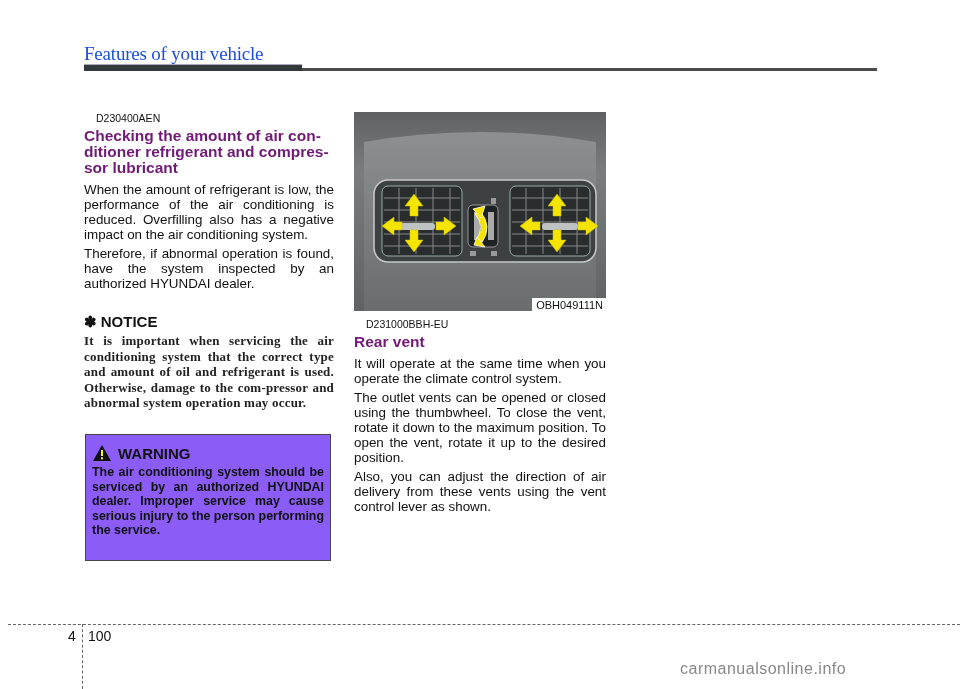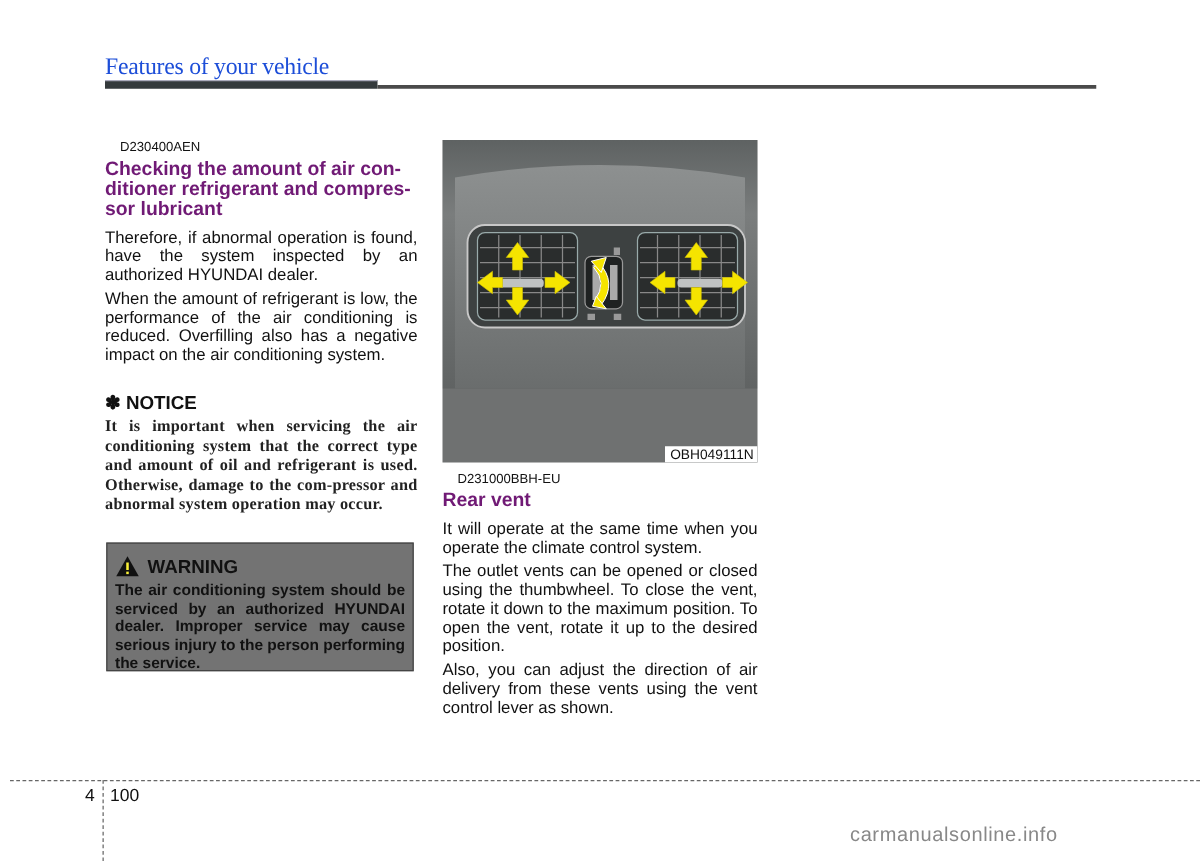"Therefore, if abnormal operation is" p.p { order: before "When the amount of refrigerant" -> after "When the amount of refrigerant" }
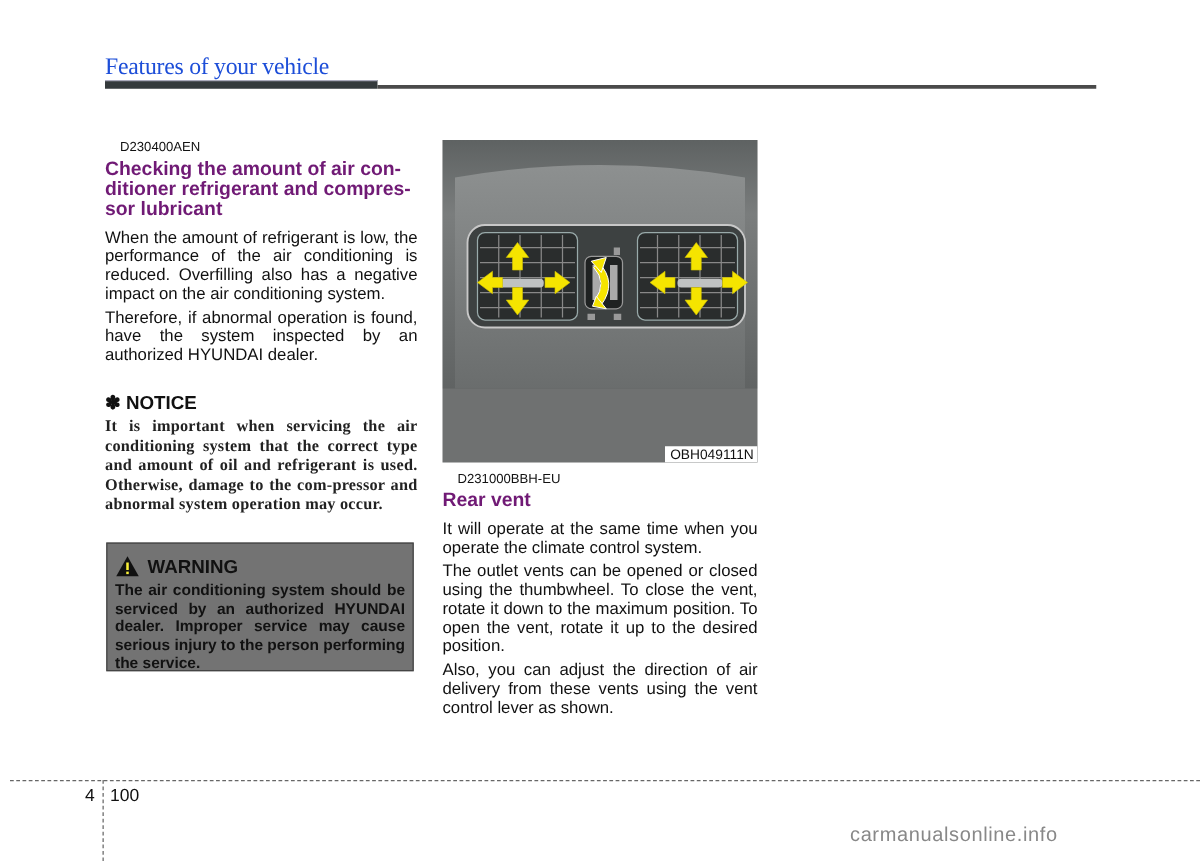"OBH049111N" .photo { height: 258px -> 199px }
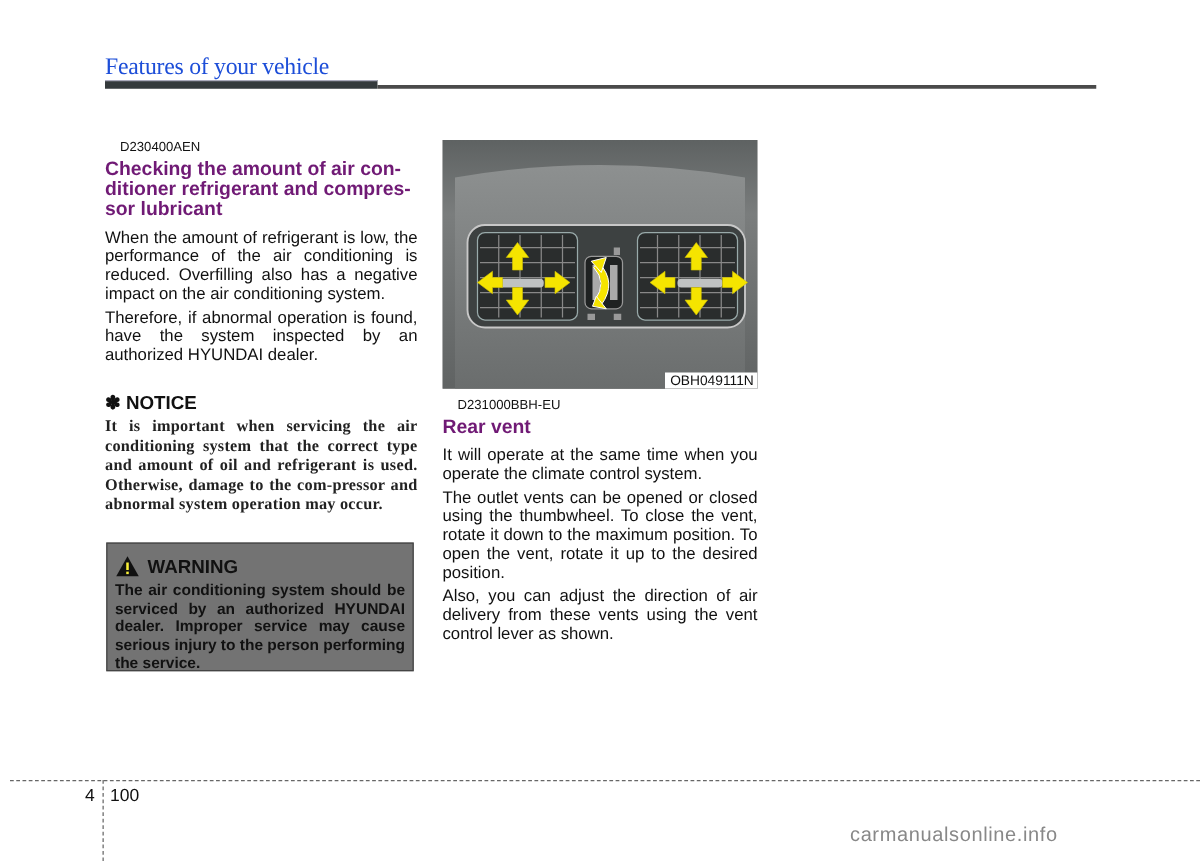"WARNING" .warning-box { background: #737373 -> #8b5cf6; height: 103px -> 127px }
